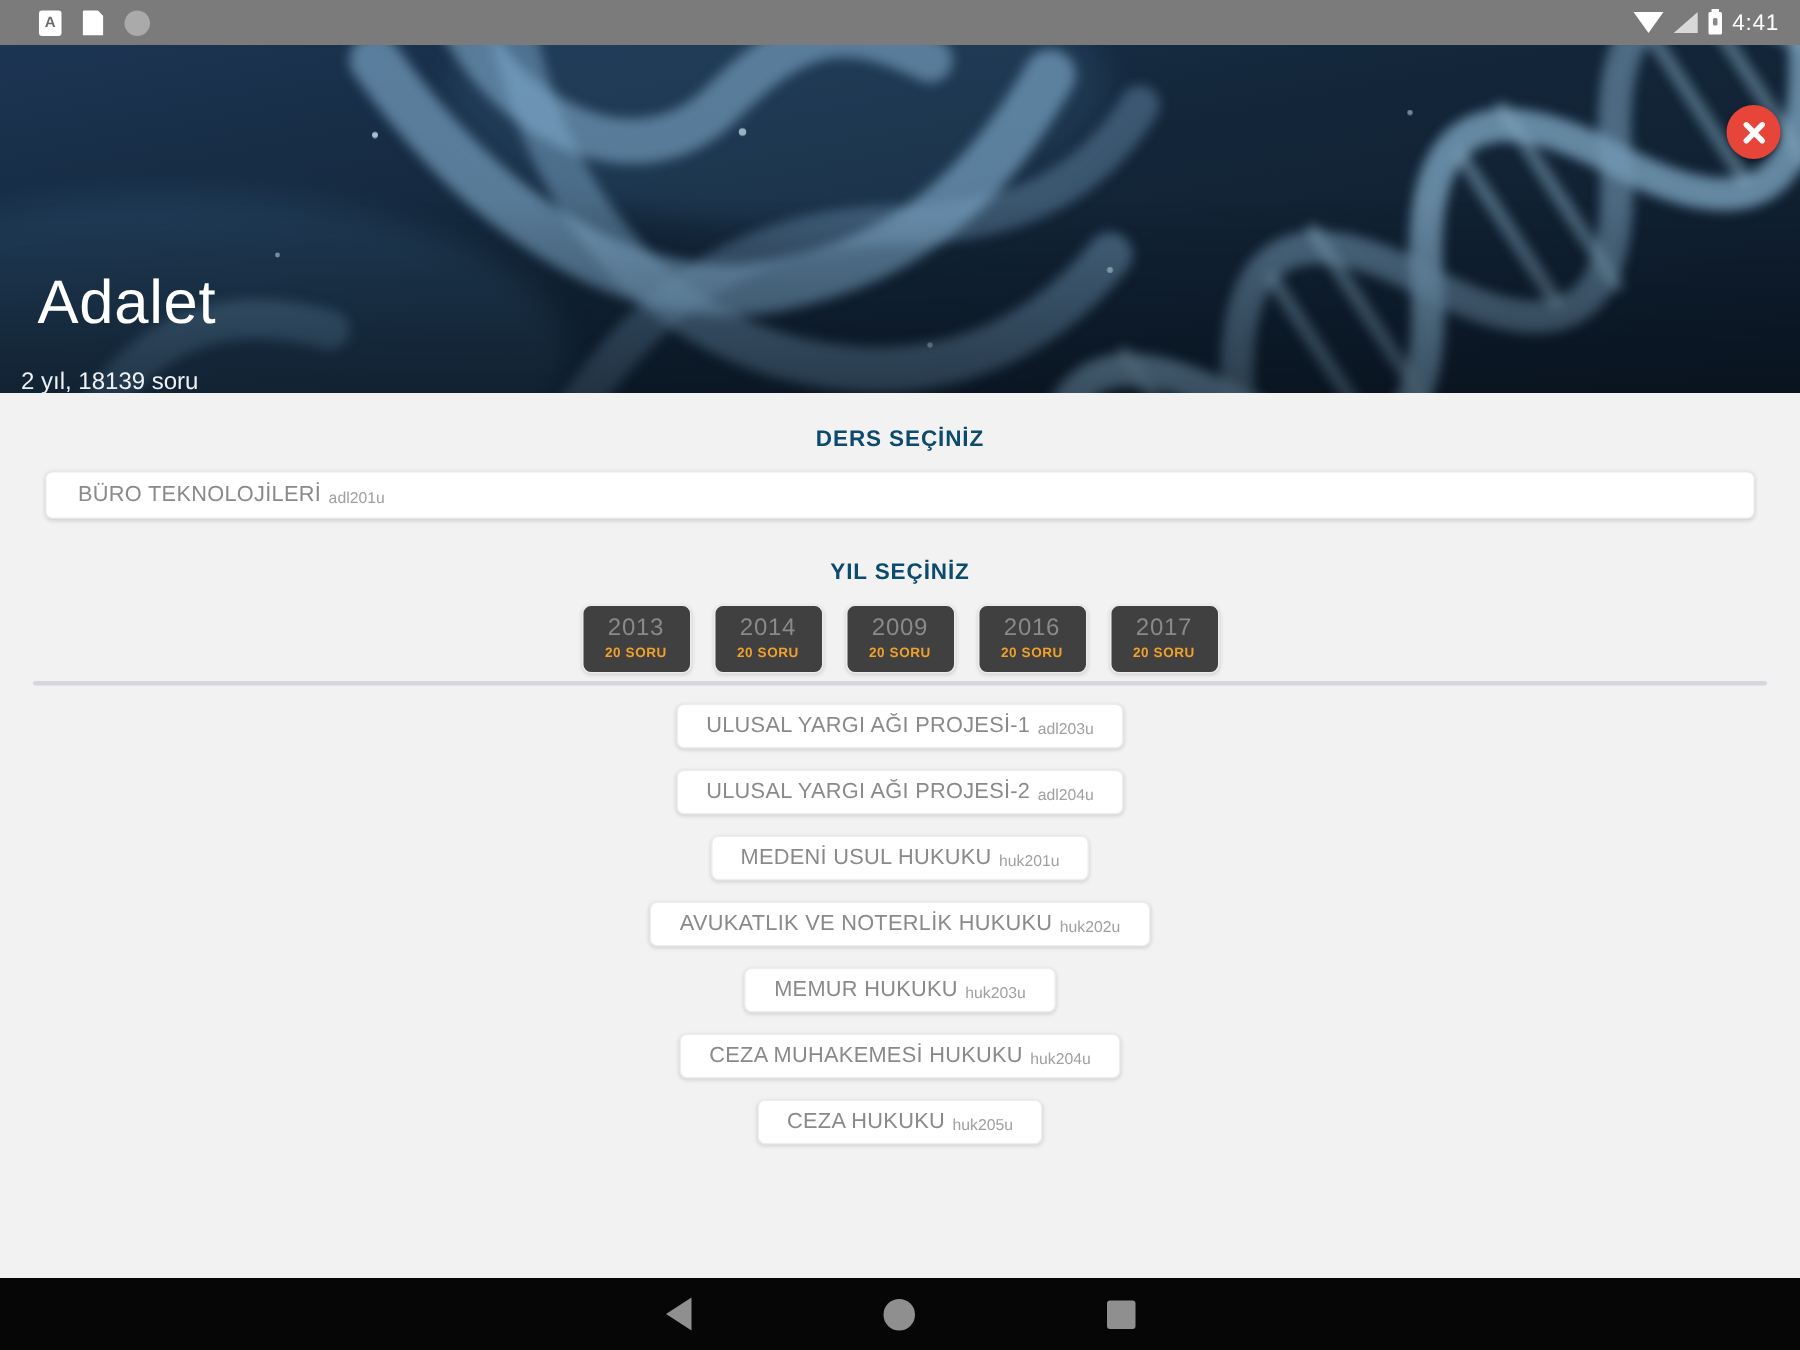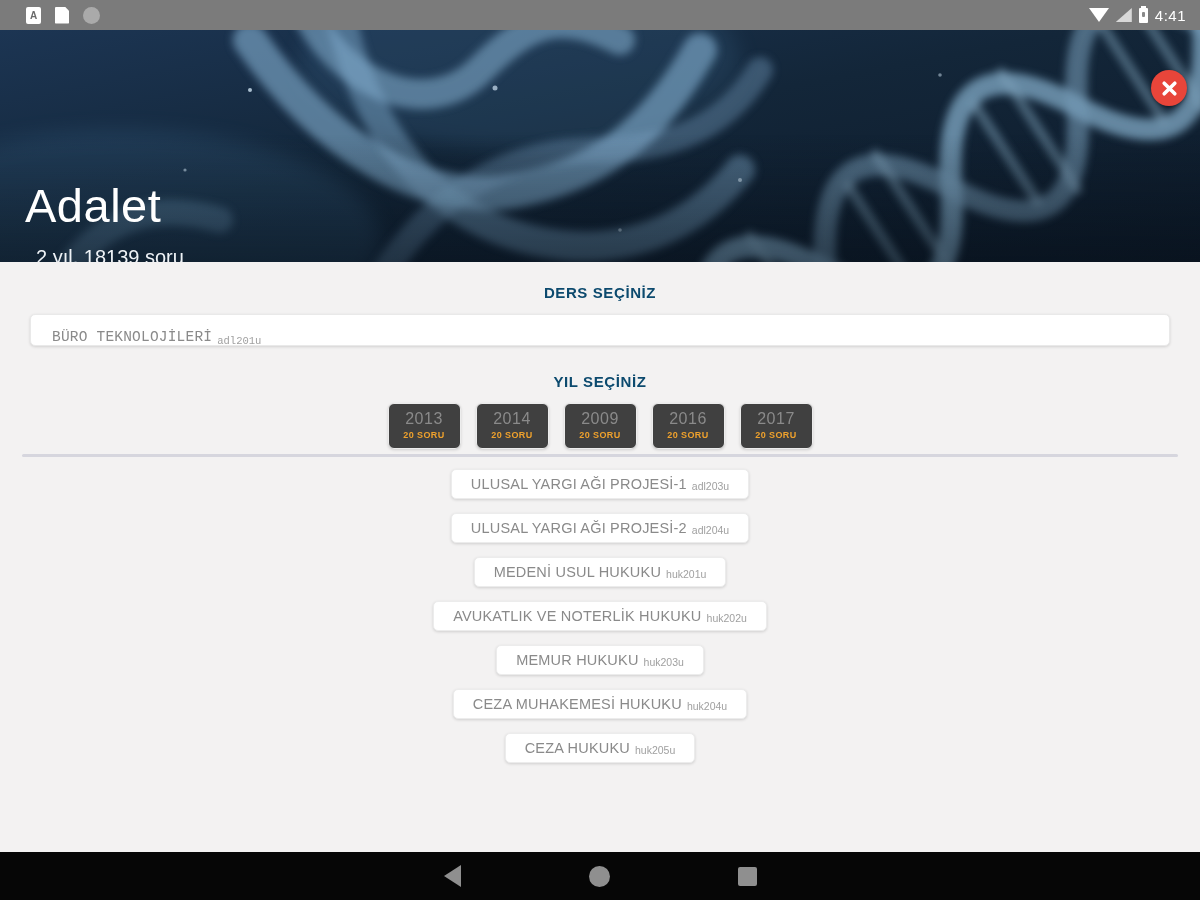"Adalet" .header-title { font-size: 47px -> 41px }
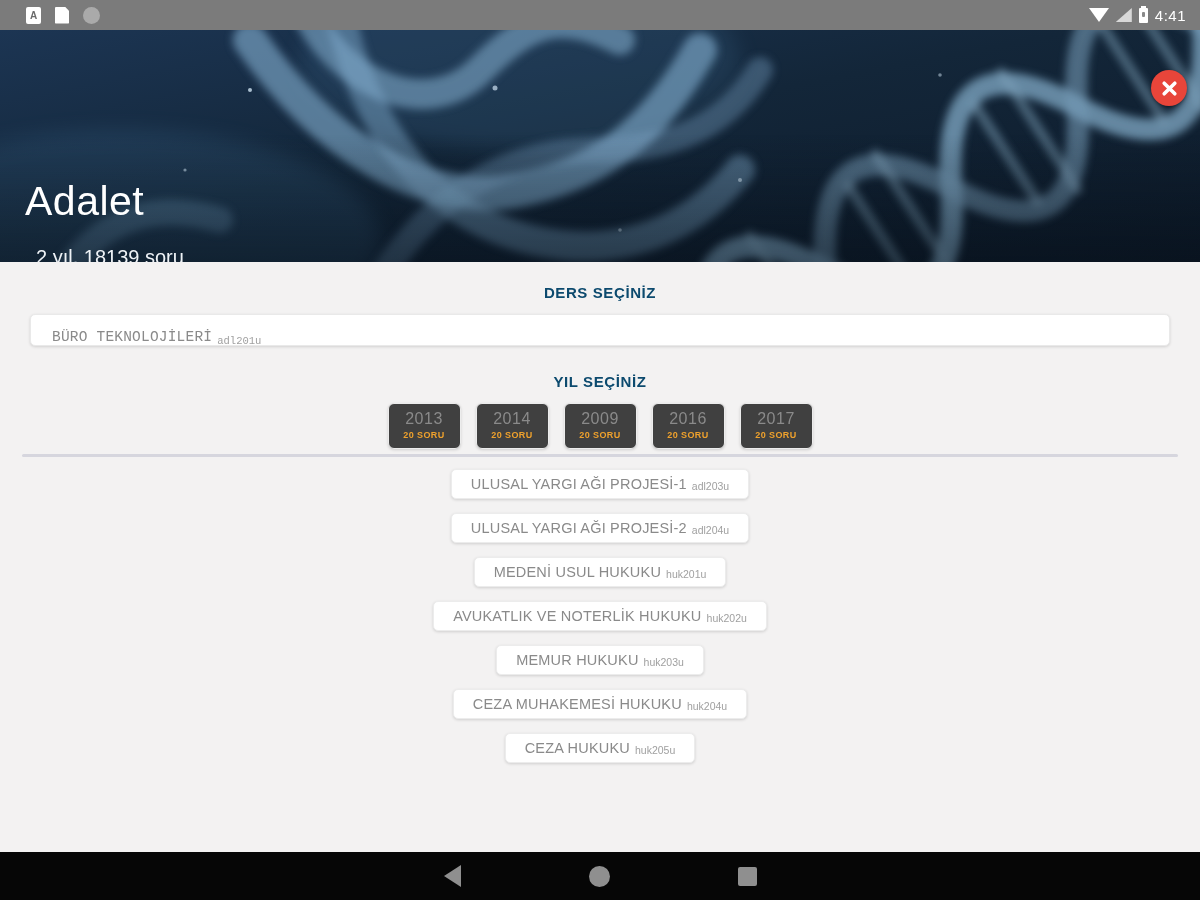"2 yıl, 18139 soru" .header-subtitle { font-size: 20px -> 16px; left: 36px -> 14px }
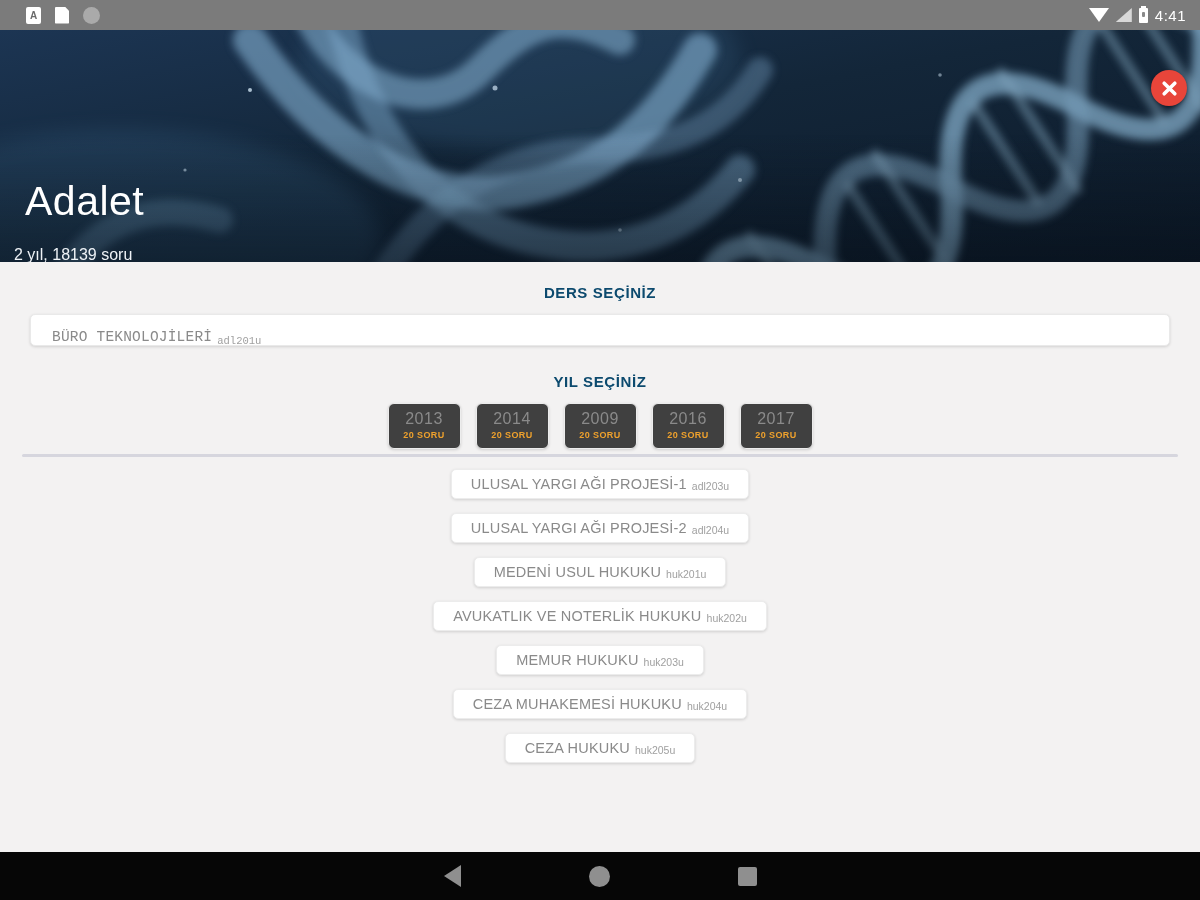"BÜRO TEKNOLOJİLERİ" .selected-course { align-items: flex-end -> center; font-family: Liberation Mono, monospace -> none }
